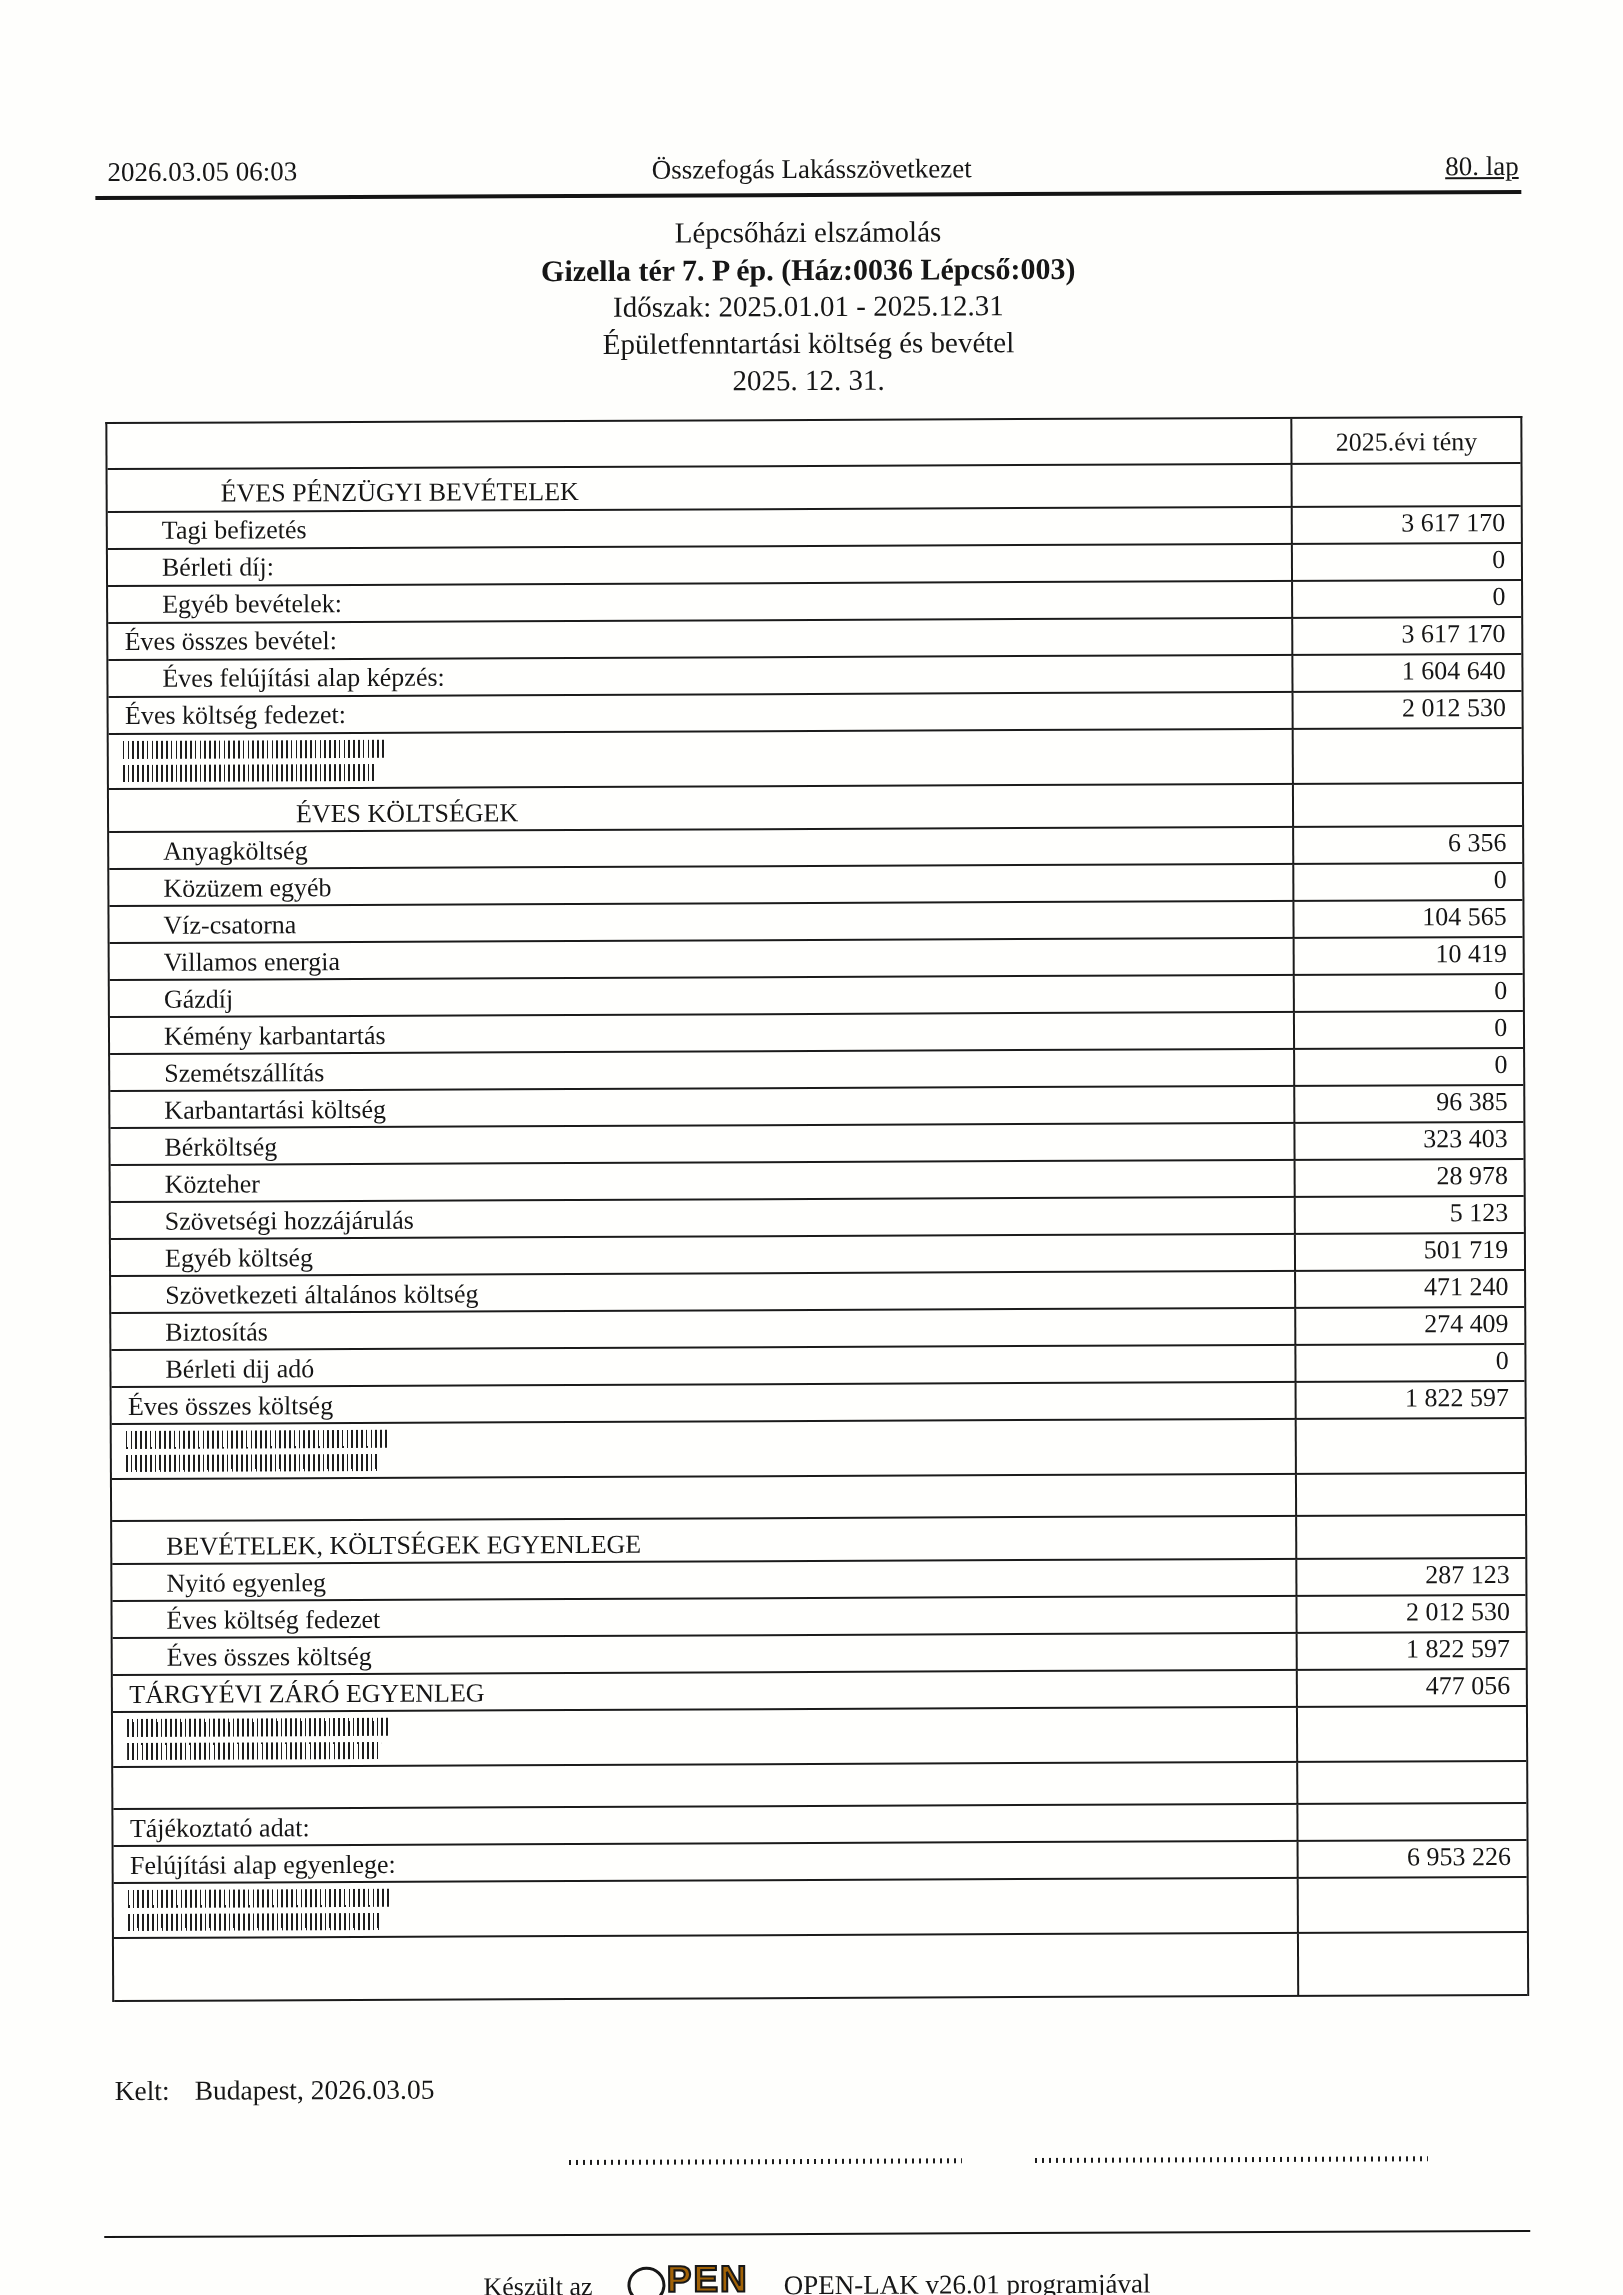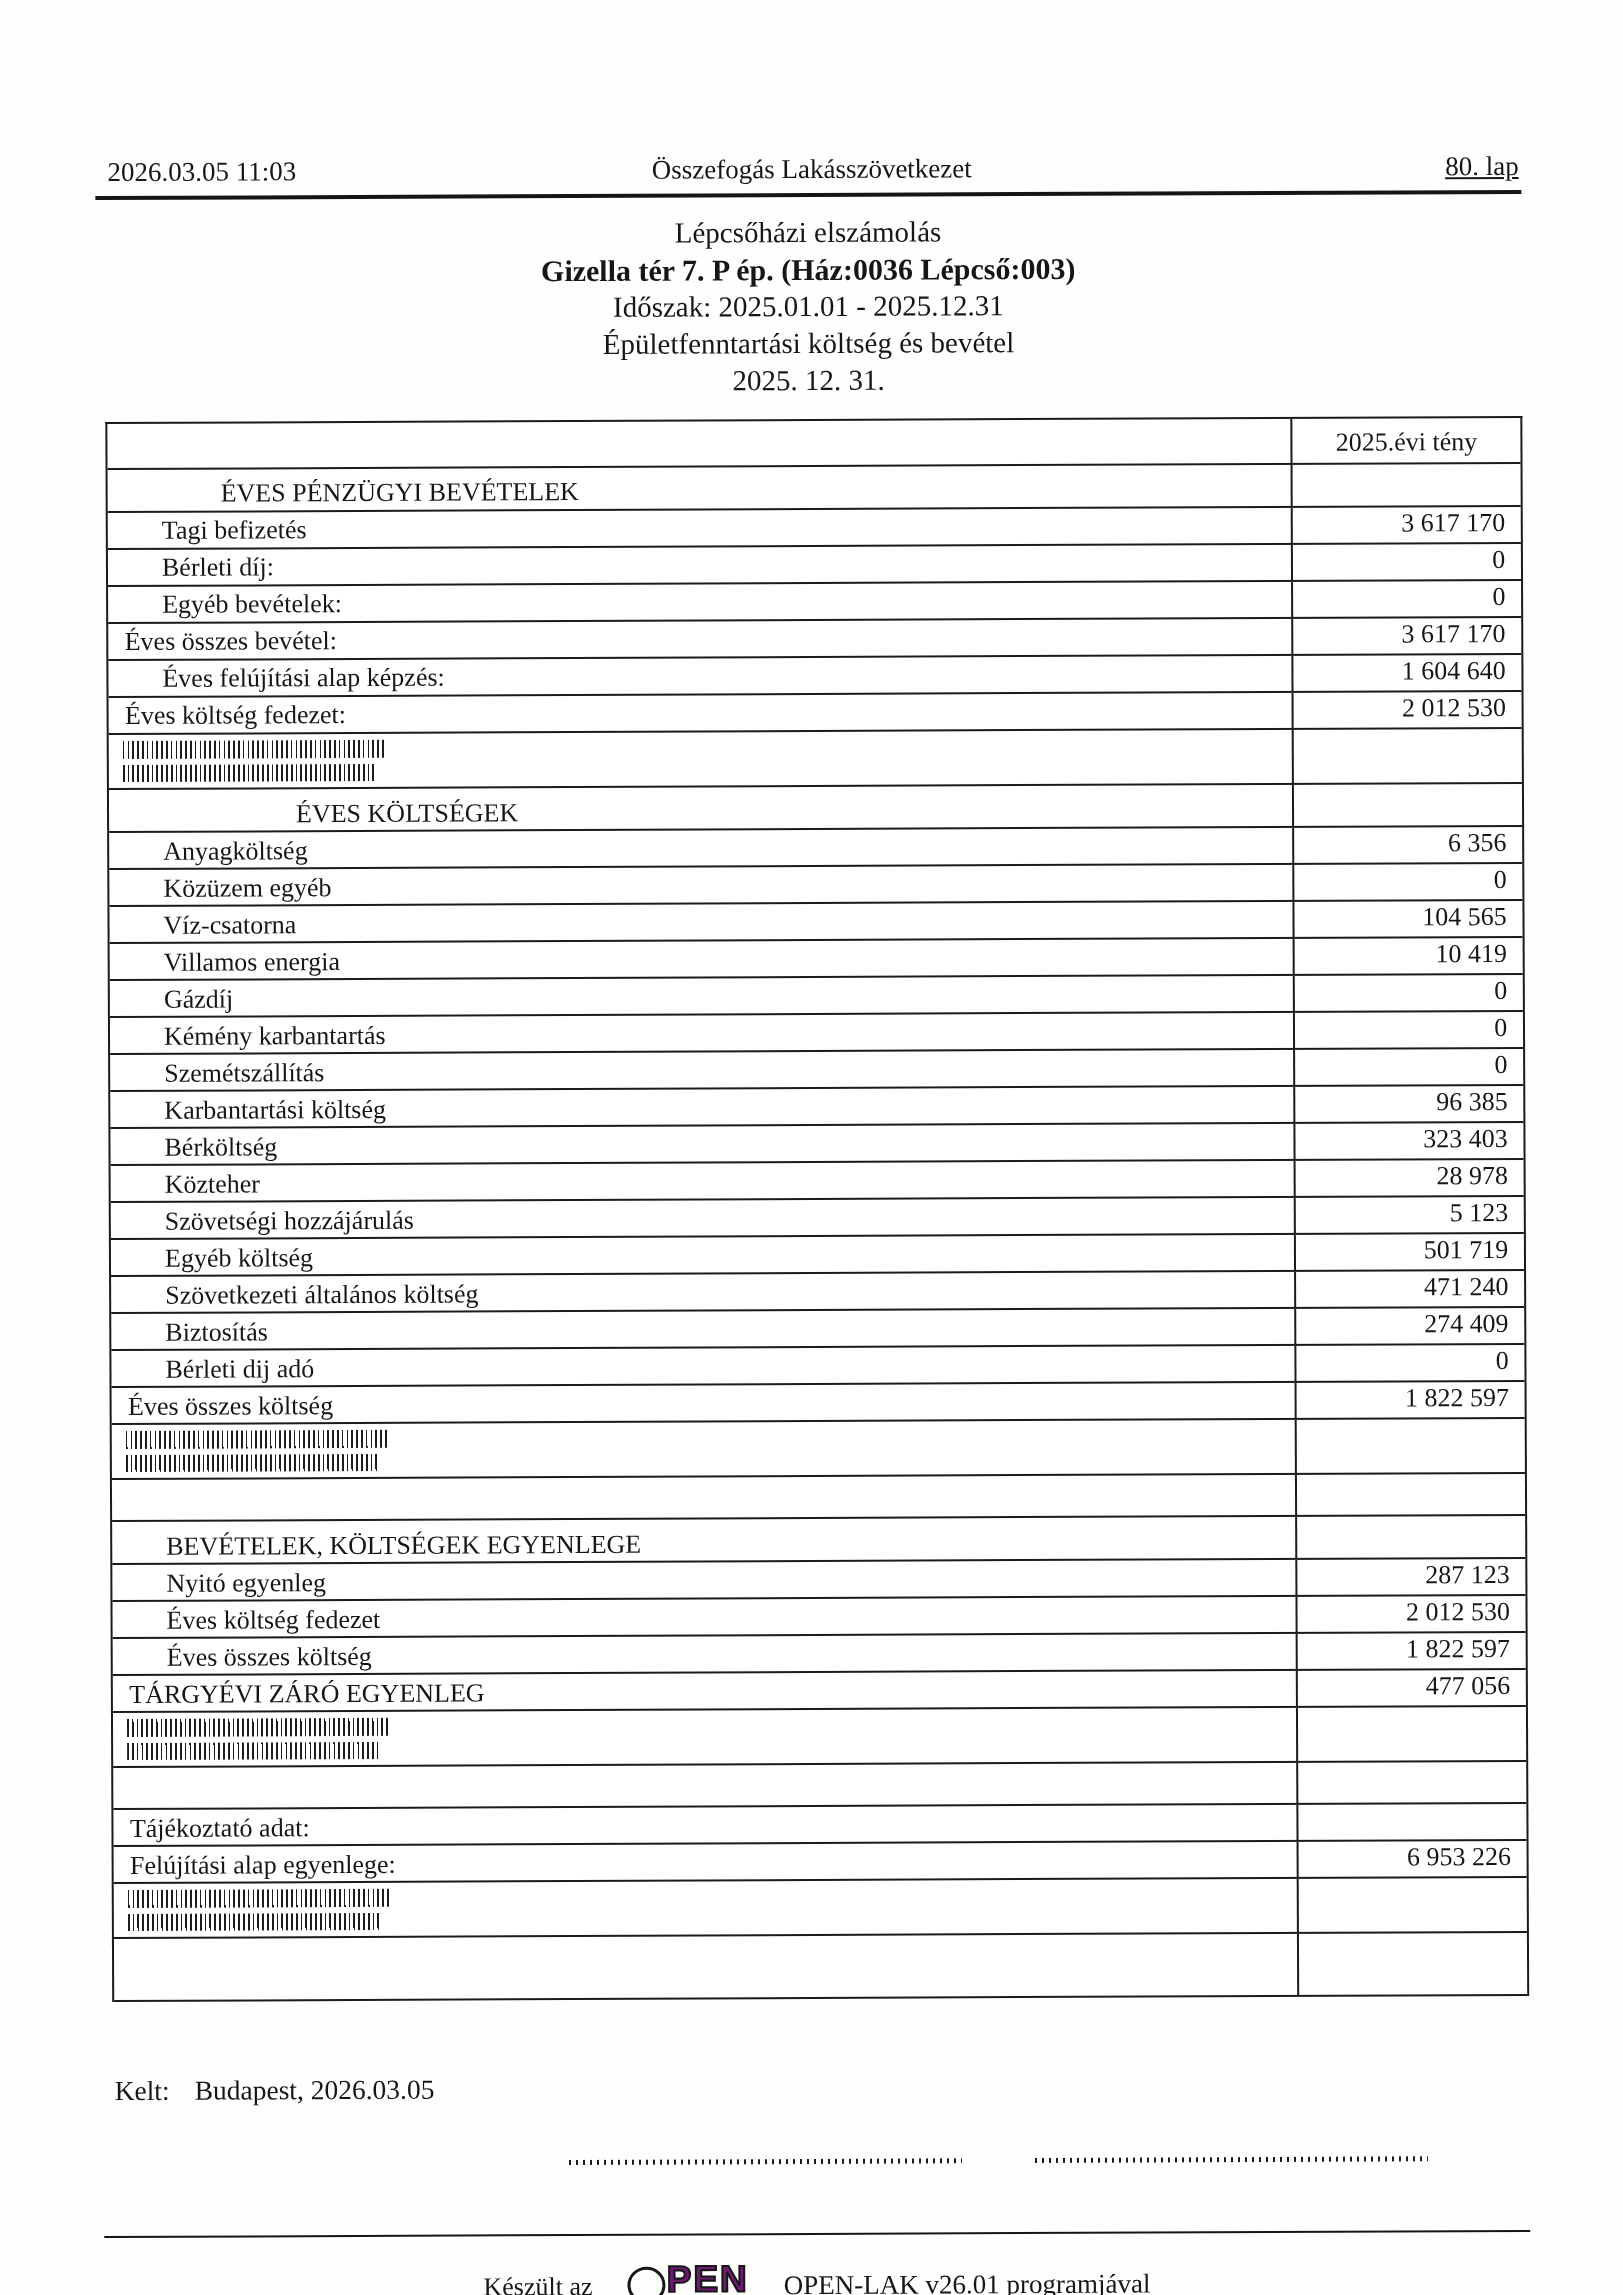"2026.03.05 11:03" span.hdr-left { text: 11:03 -> 06:03 }
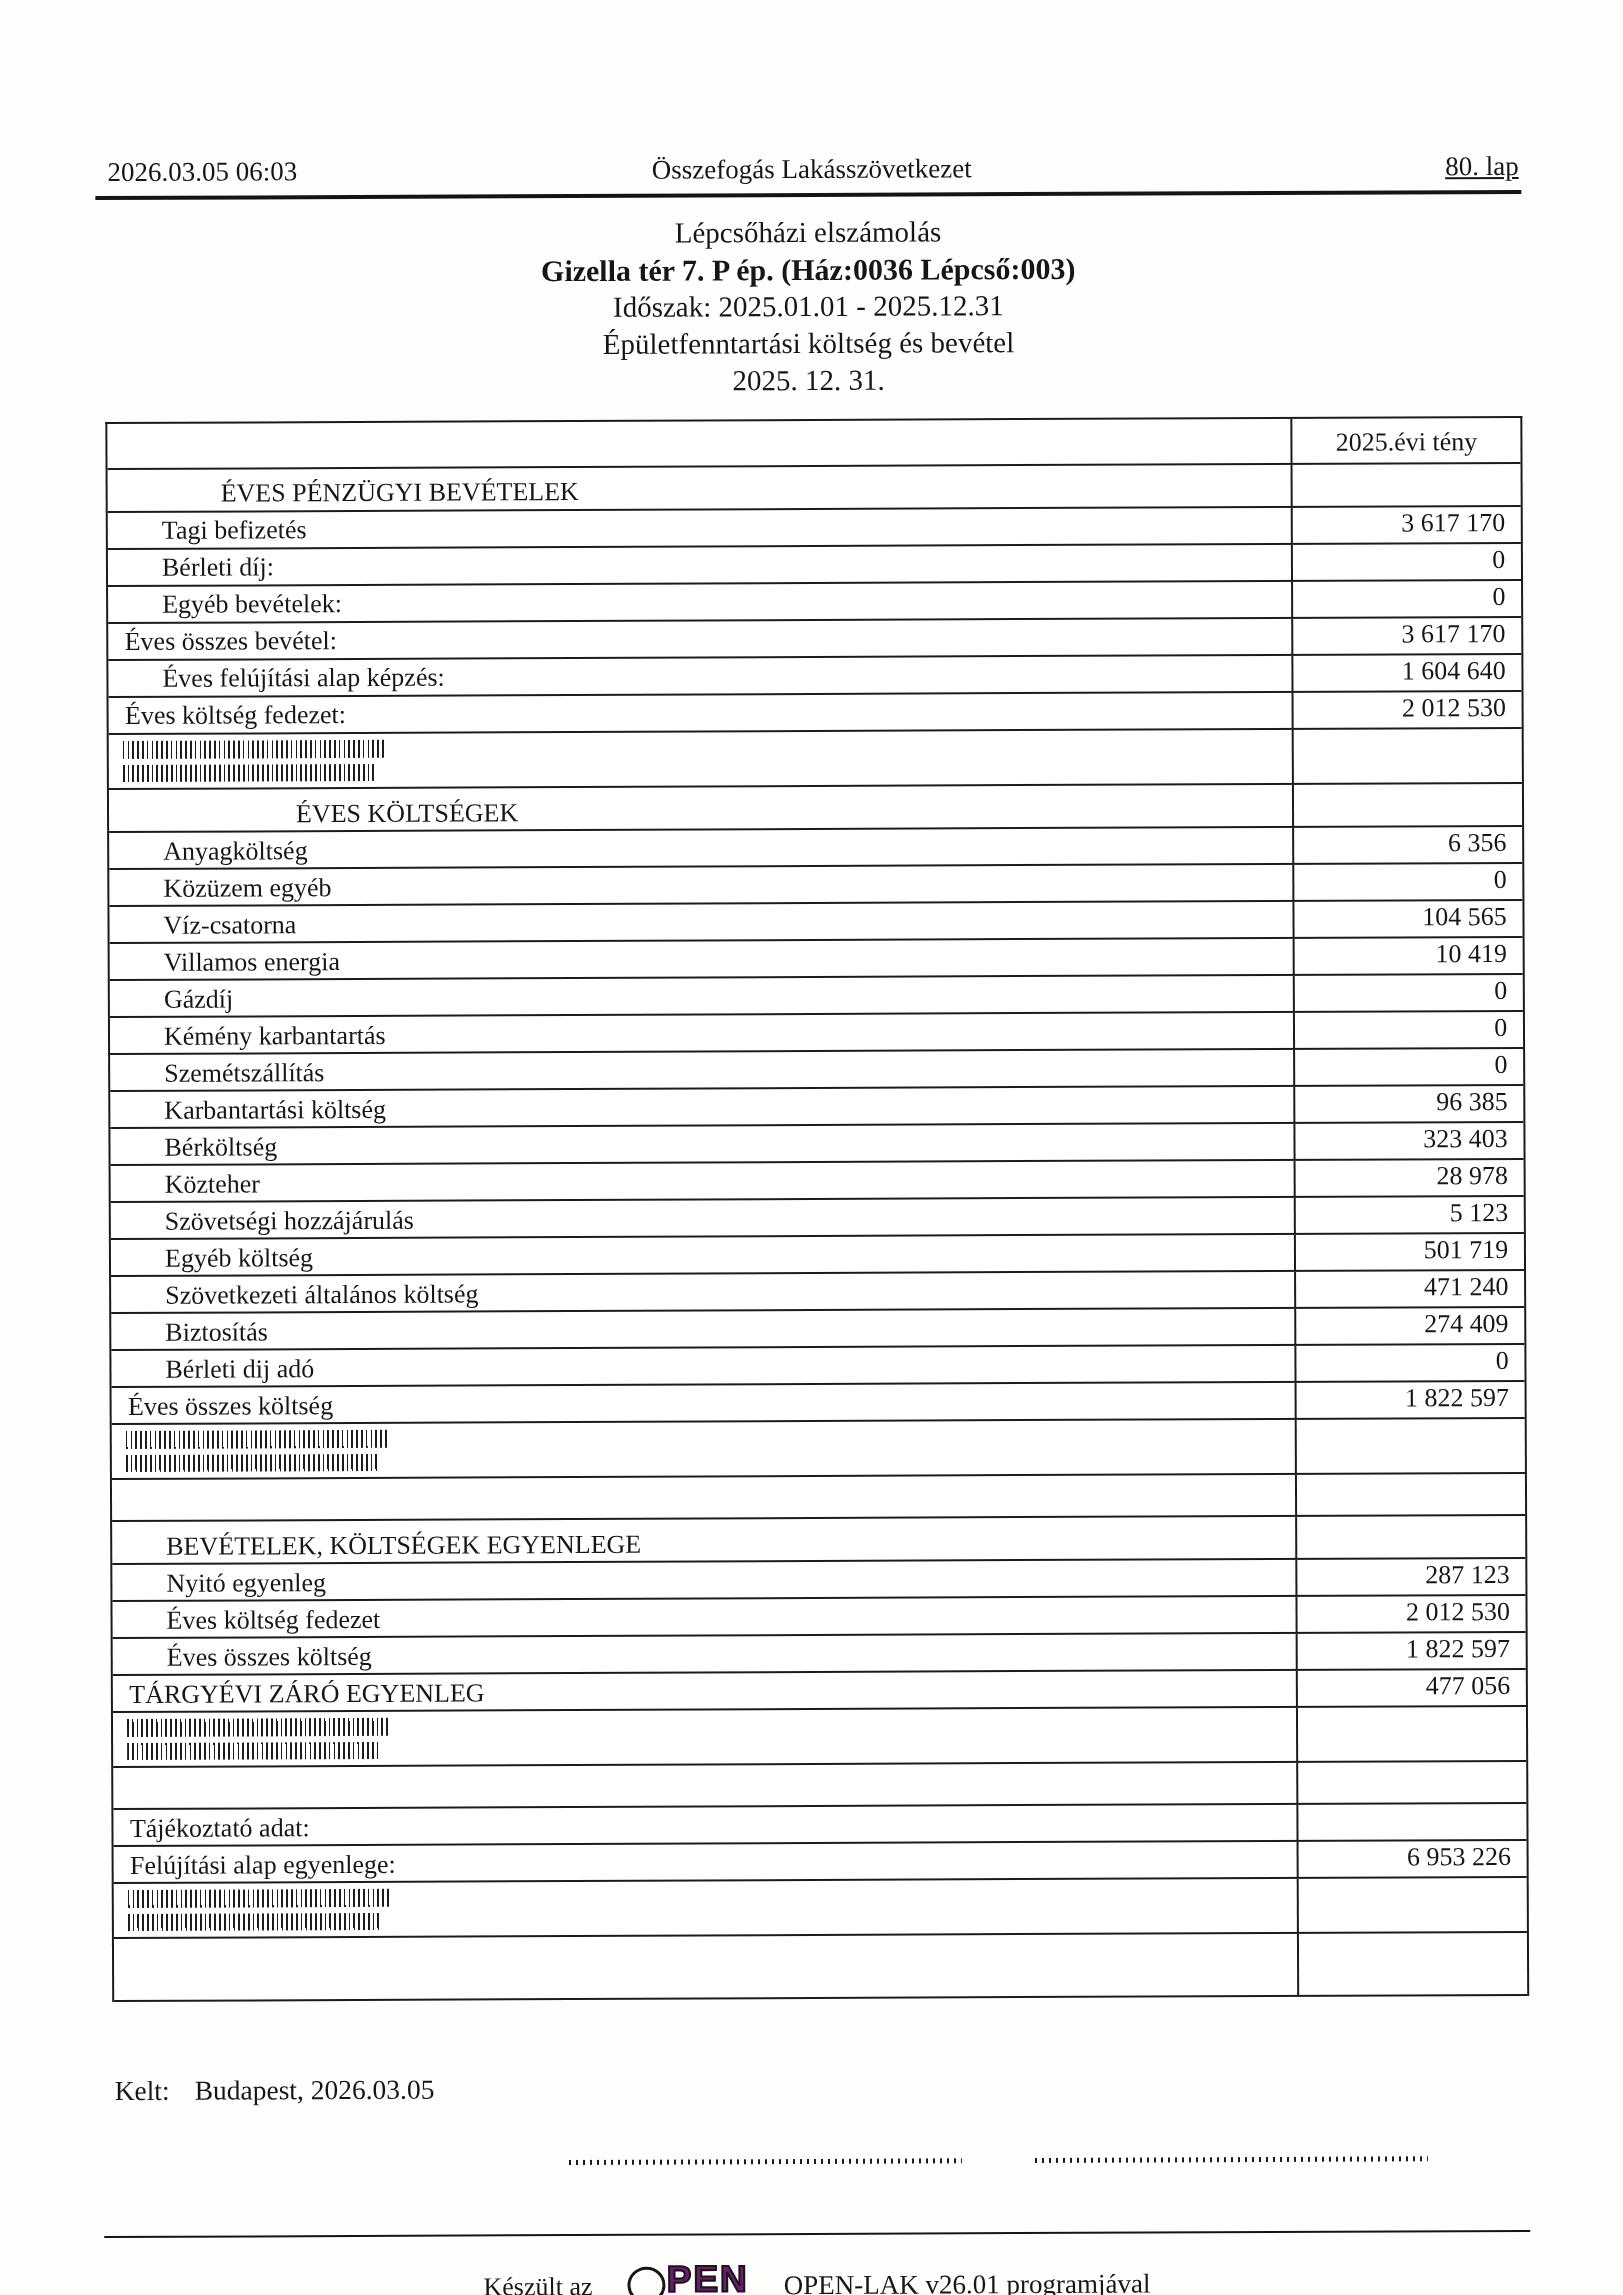"PEN" .logo-pen { color: #701a75 -> #a16207 }
